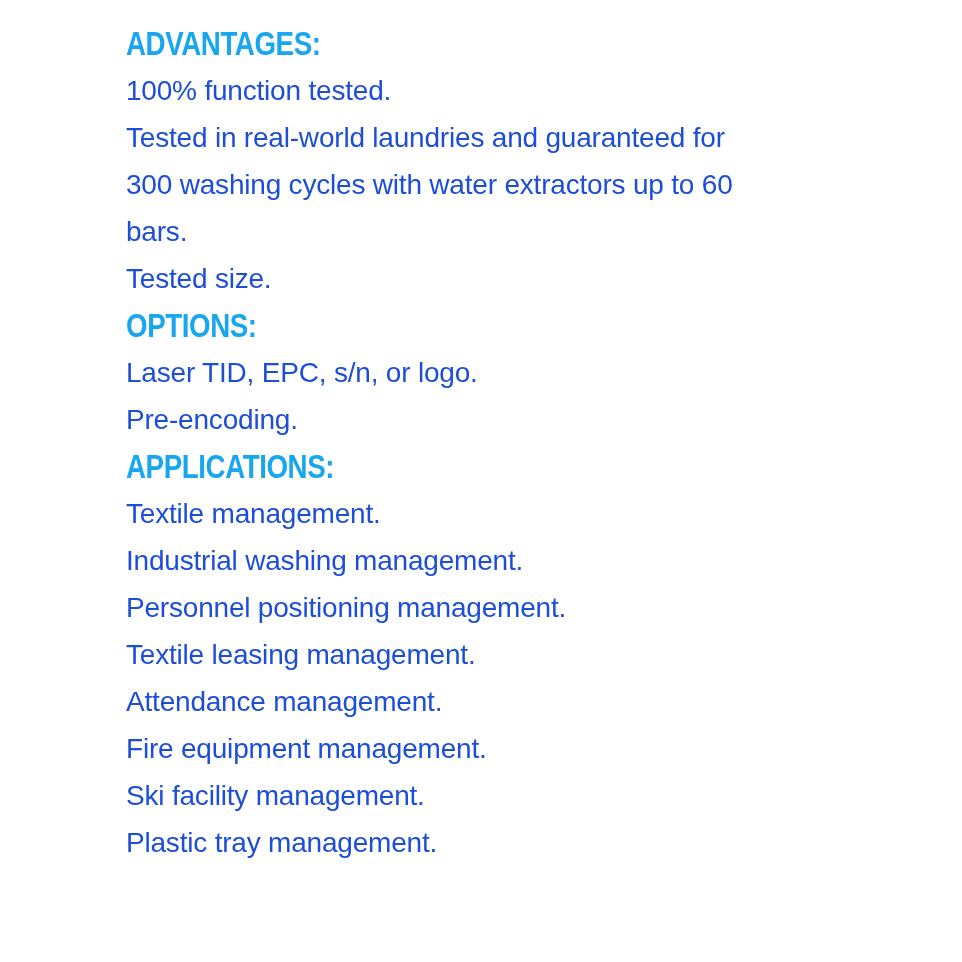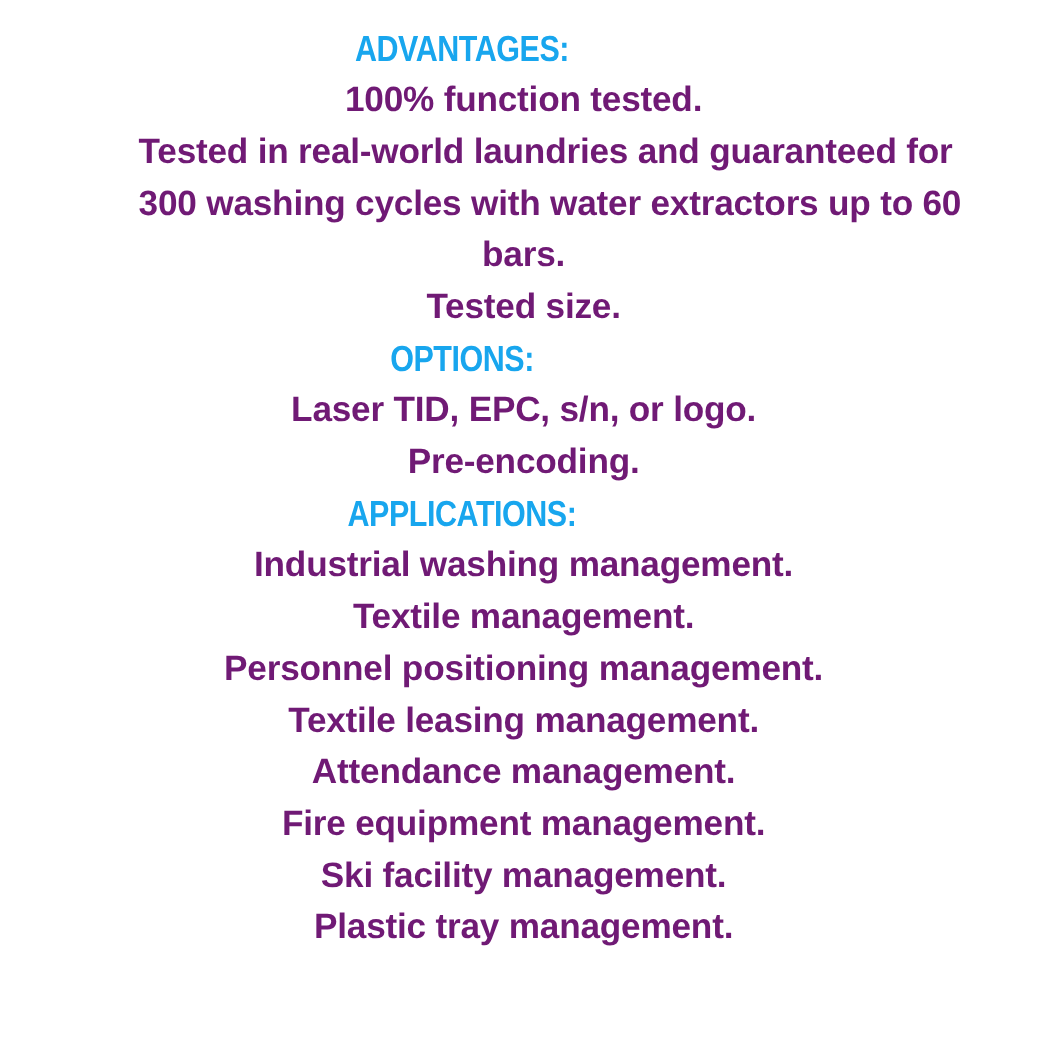"ADVANTAGES:" .content { text-align: center -> none }
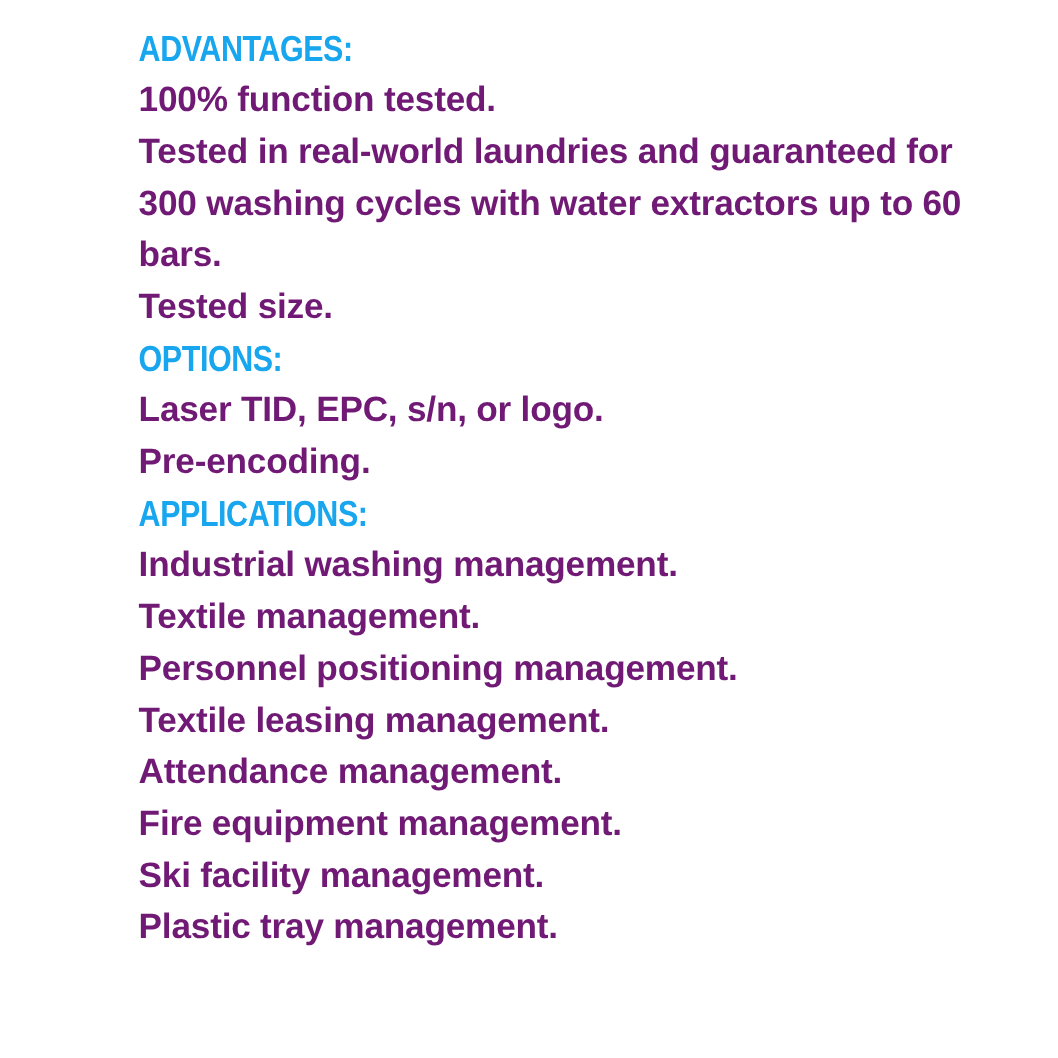"100% function tested." .line { color: #701a75 -> #1d4ed8; font-size: 32px -> 28px; font-weight: 700 -> 400 }
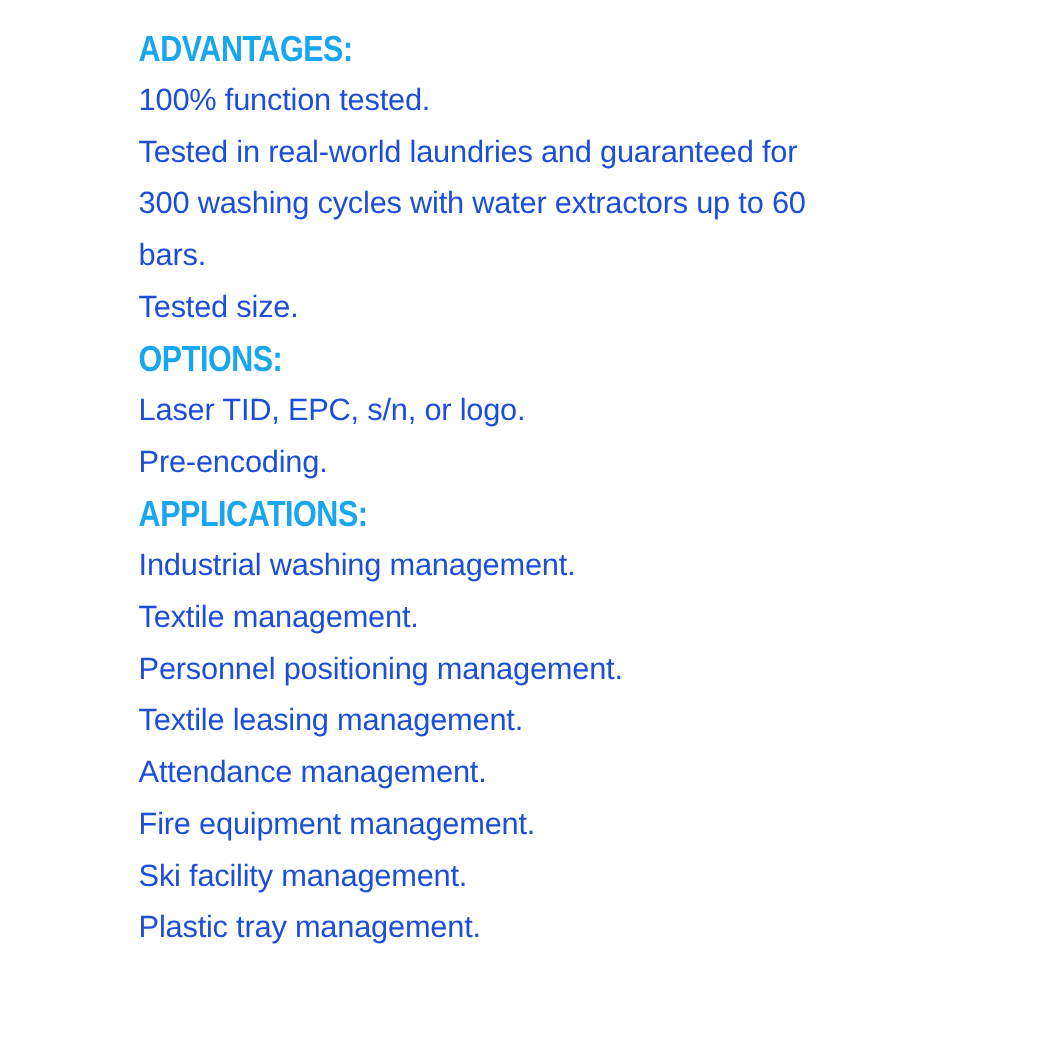"Industrial washing management." div.line { order: before "Textile management." -> after "Textile management." }
